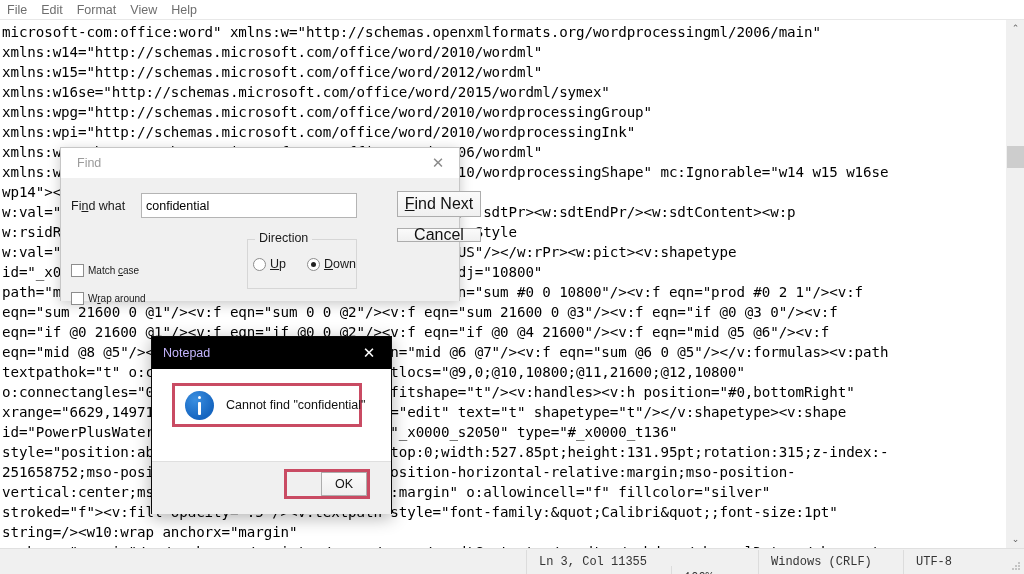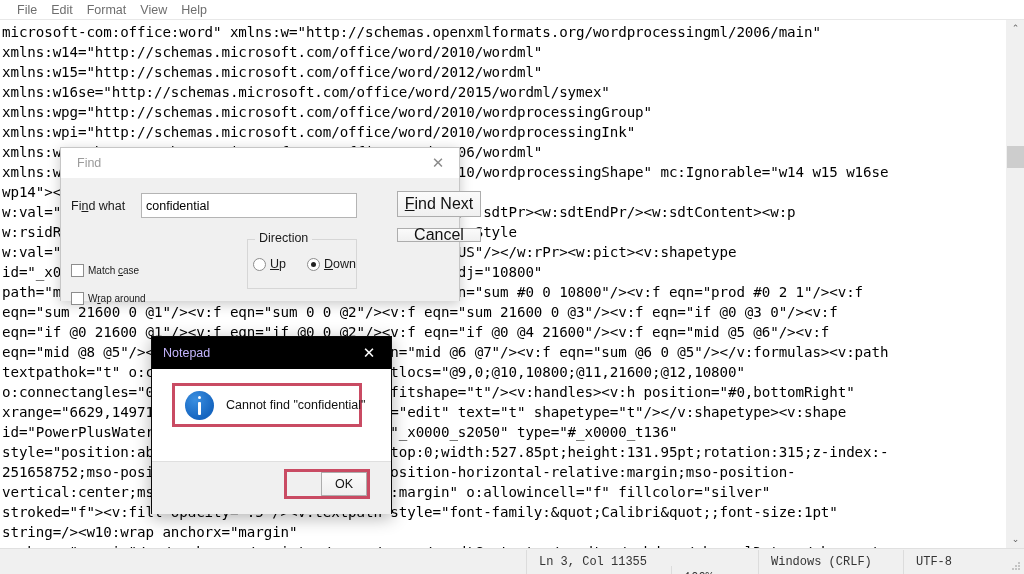"File" .menubar { padding-left: 10px -> 0 }
